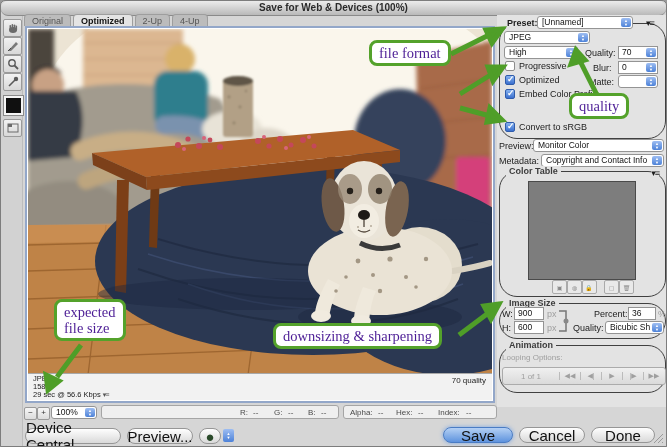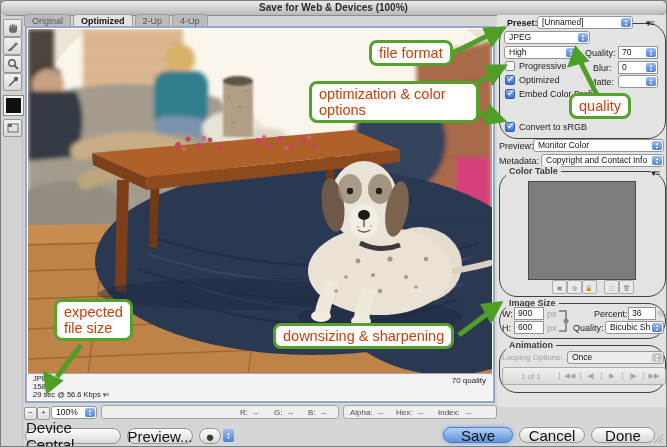"file format" .callout { color: #c2410c -> #4c1d95; font-family: none -> Liberation Serif, serif }
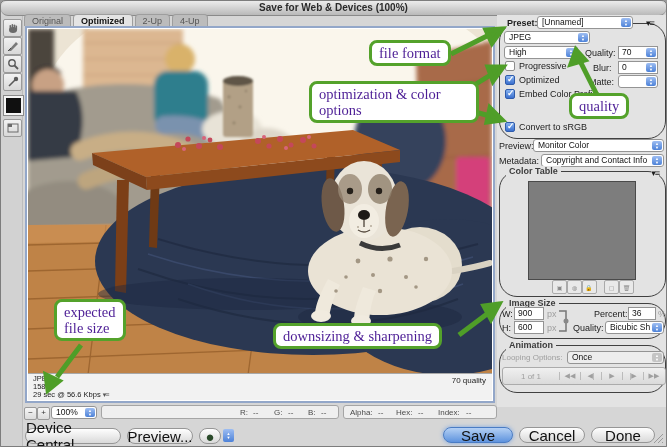"optimization & color options" div.callout { html: <div>optimization &amp; color options</div> -> none }
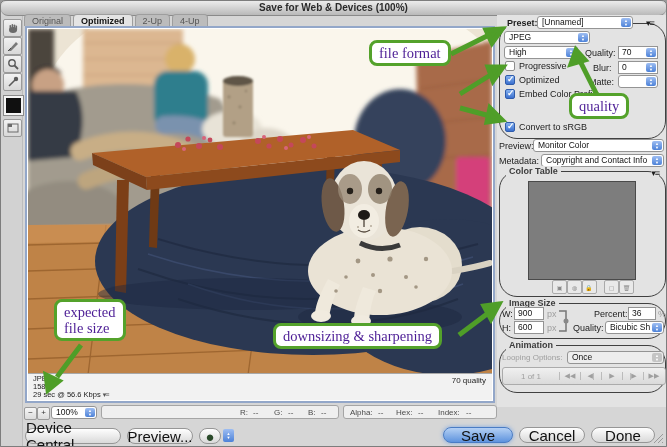"Once" div.dd { html: <div> <span>Once</span> <span></span> </div> -> none }
